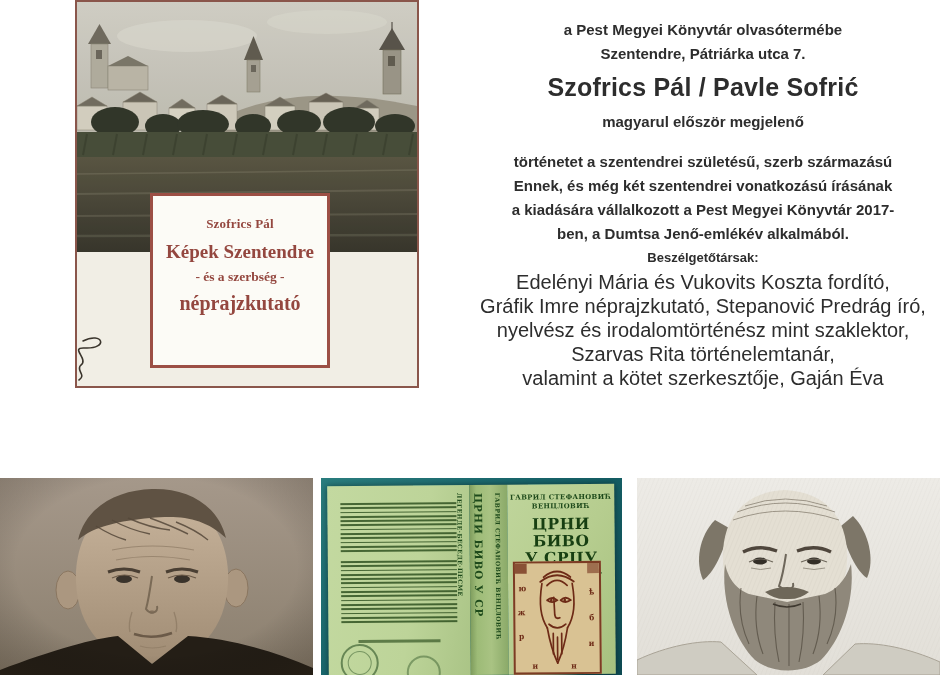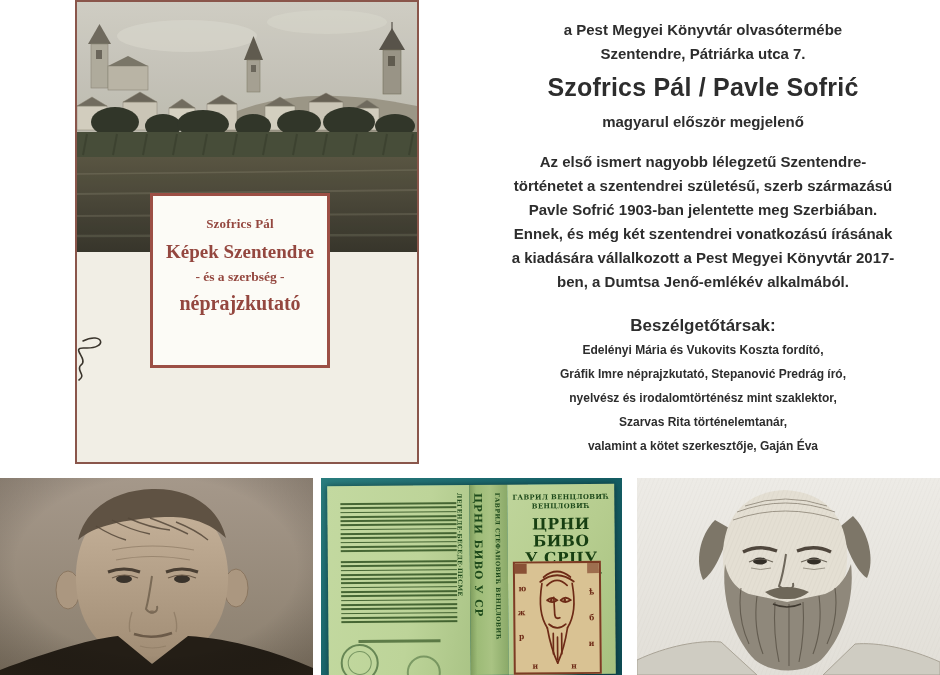"Az első ismert nagyobb lélegzetű" div { html: <div>Az első ismert nagyobb lélegzetű Szentendre-</div> -> none }
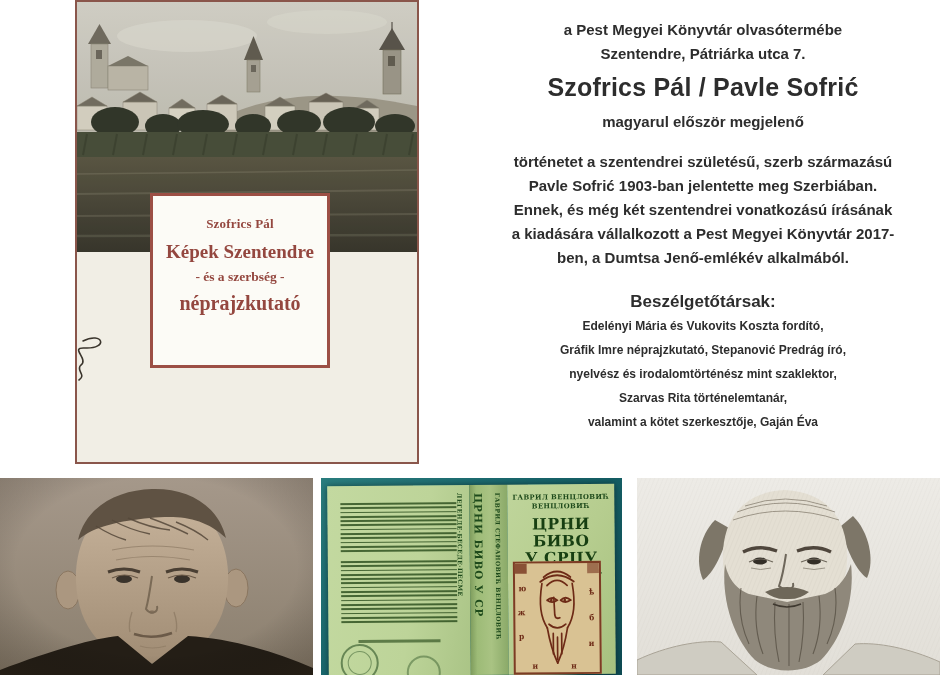"Pavle Sofrić 1903-ban jelentette meg" div { html: <div>Pavle Sofrić 1903-ban jelentette meg Szerbiában.</div> -> none }
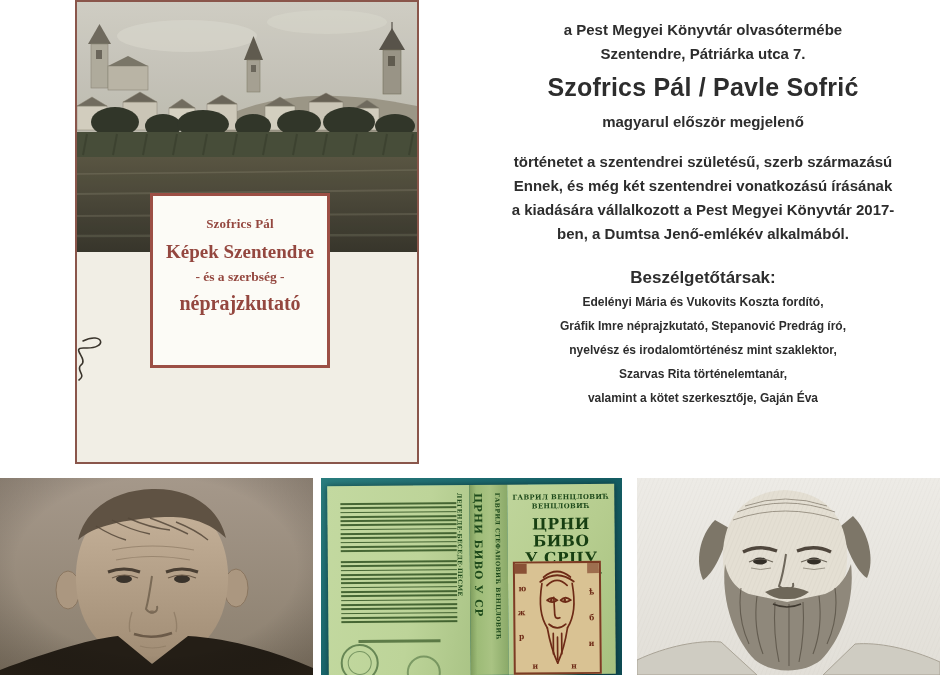"Szofrics Pál" .cover { height: 464px -> 388px }
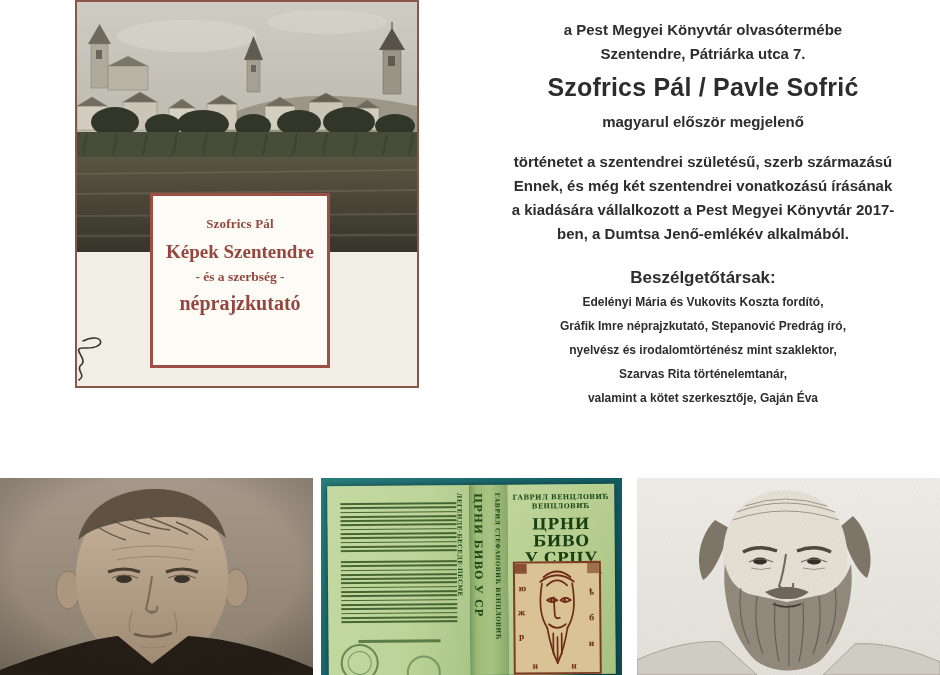"Beszélgetőtársak:" .inv-speakers-h { font-size: 17px -> 13px; margin-top: 20px -> 0 }
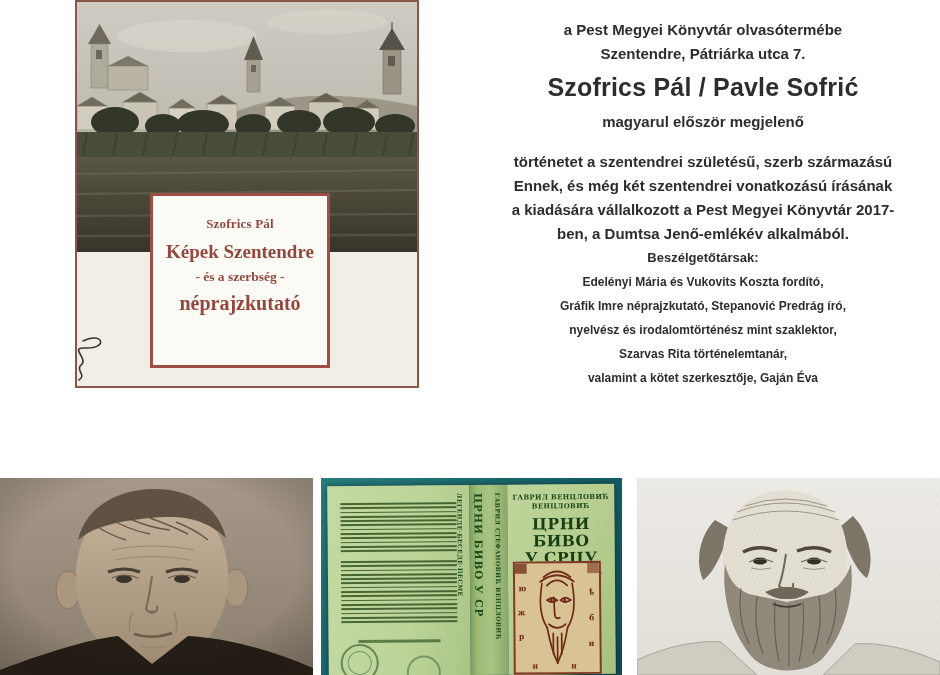"Edelényi Mária és Vukovits Koszta" .inv-speakers div { font-size: 12px -> 20px; font-weight: 700 -> 400 }
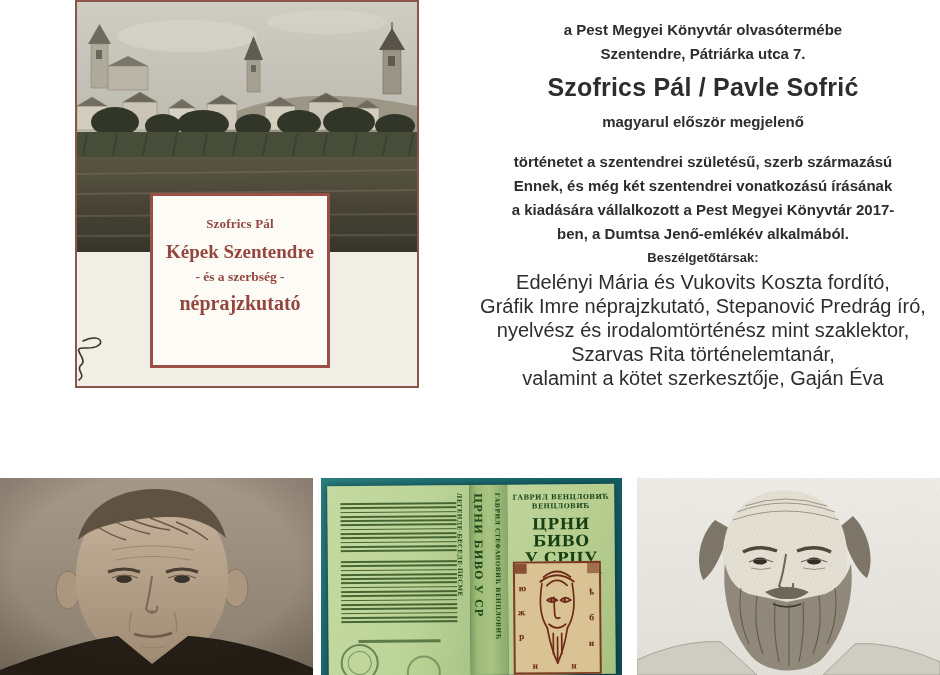"ГАВРИЛ ВЕНЦЛОВИЋ" div { text: ВЕНЦЛОВИЋ -> СТЕФАНОВИЋ }
